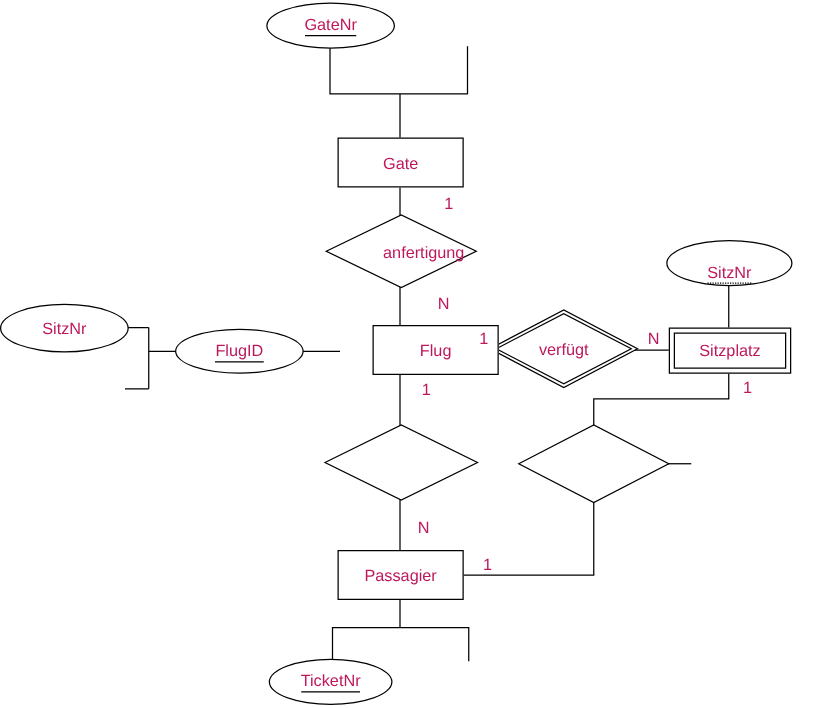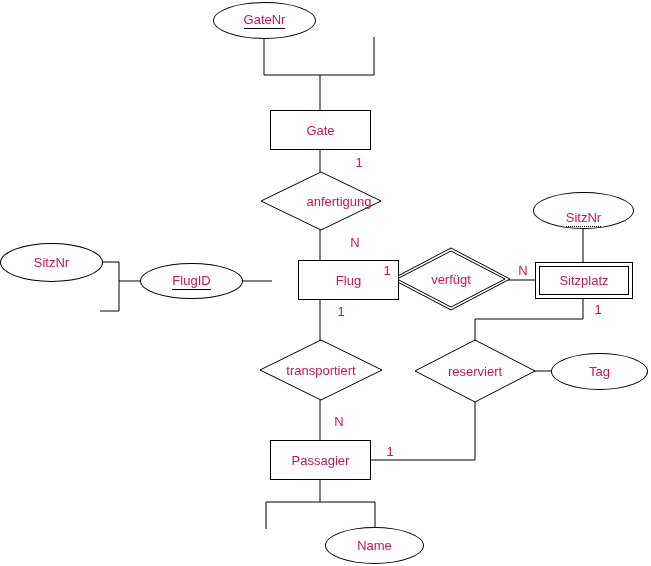"transportiert" div.dlabel { html: <div>transportiert</div> -> none }
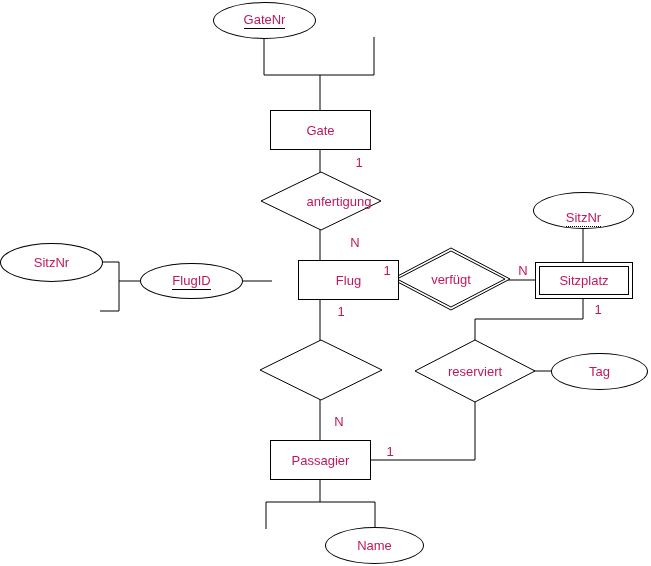"reserviert" div.dlabel { html: <div>reserviert</div> -> none }
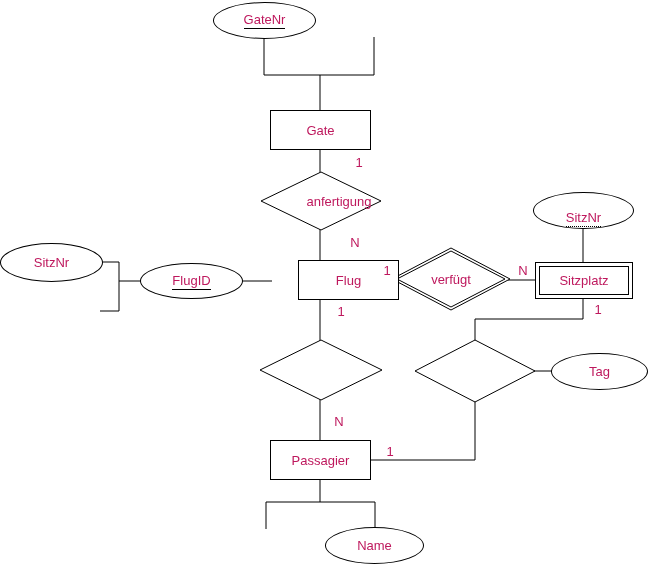"Tag" div.node { html: <div> <span>Tag</span> </div> -> none }
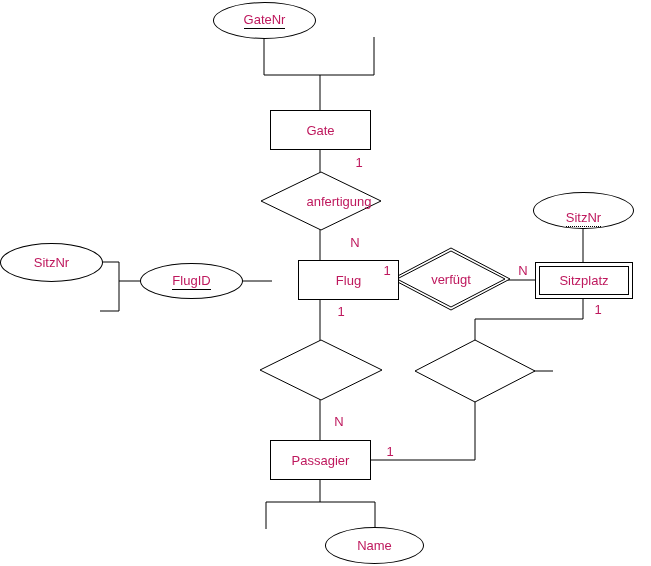"TicketNr" div.node { html: none -> <div> <span>TicketNr</span> </div> }
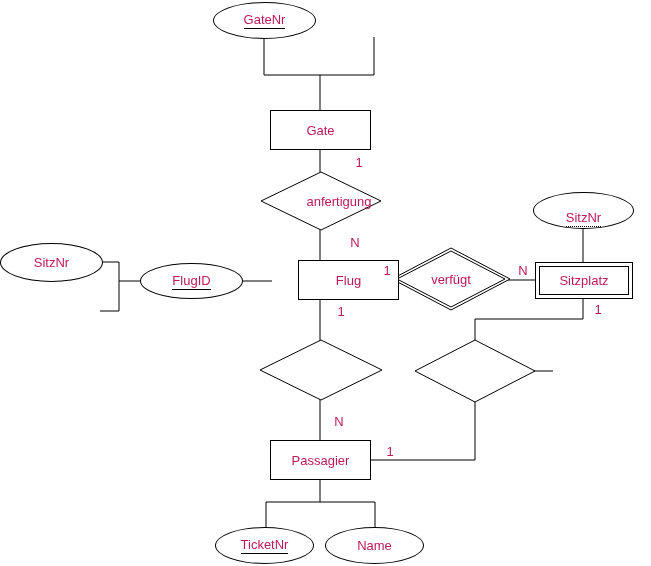"Name" div.node { html: <div> <span>Name</span> </div> -> none }
